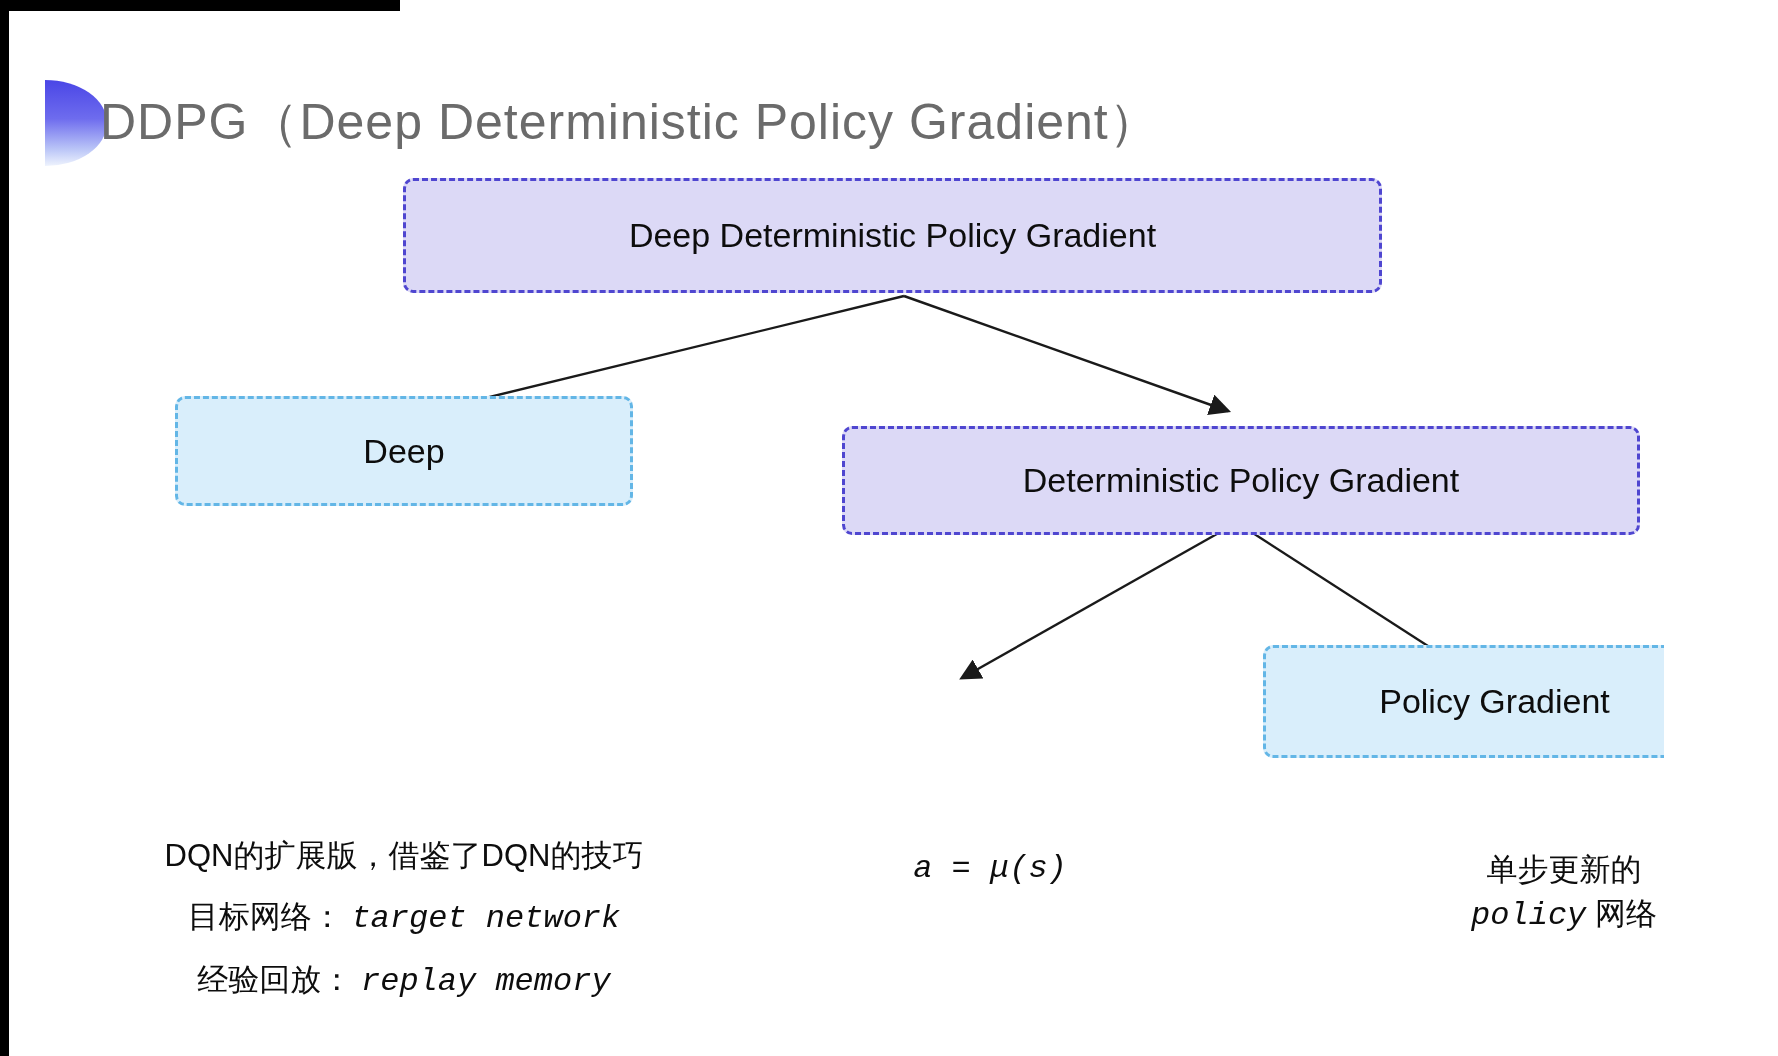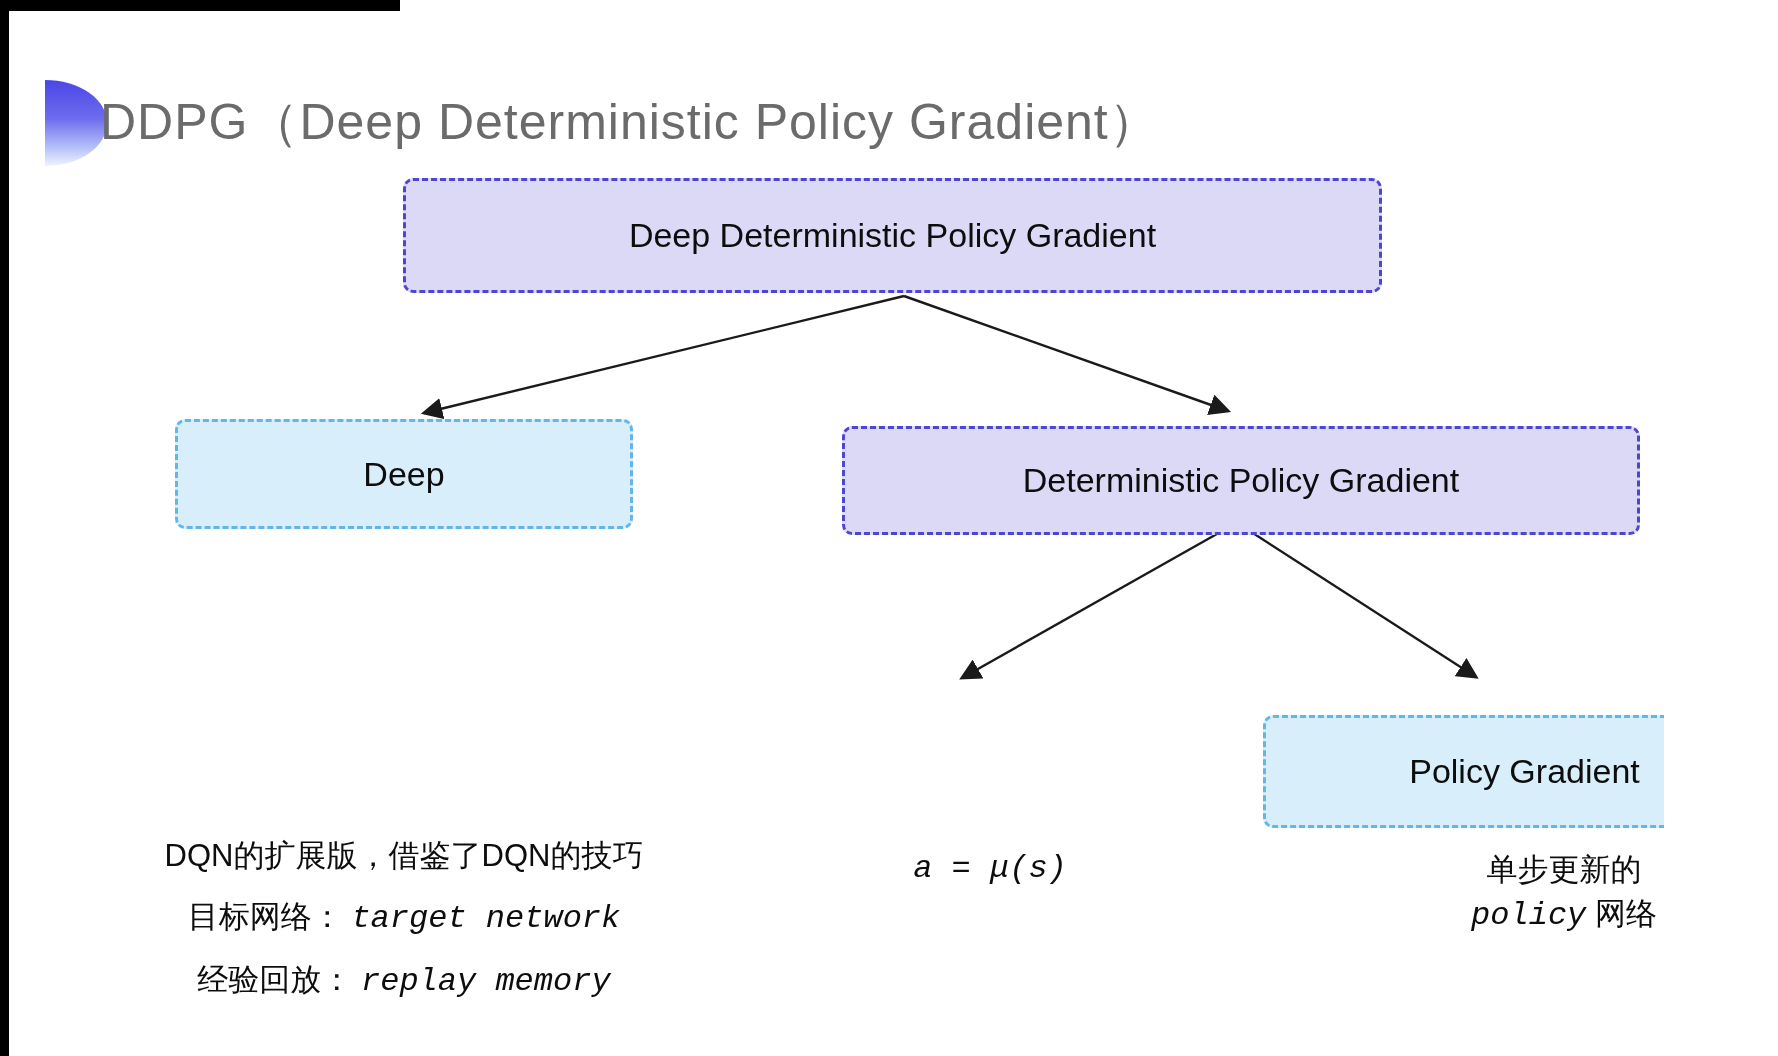"Deep" #node-deep { top: 419px -> 396px }
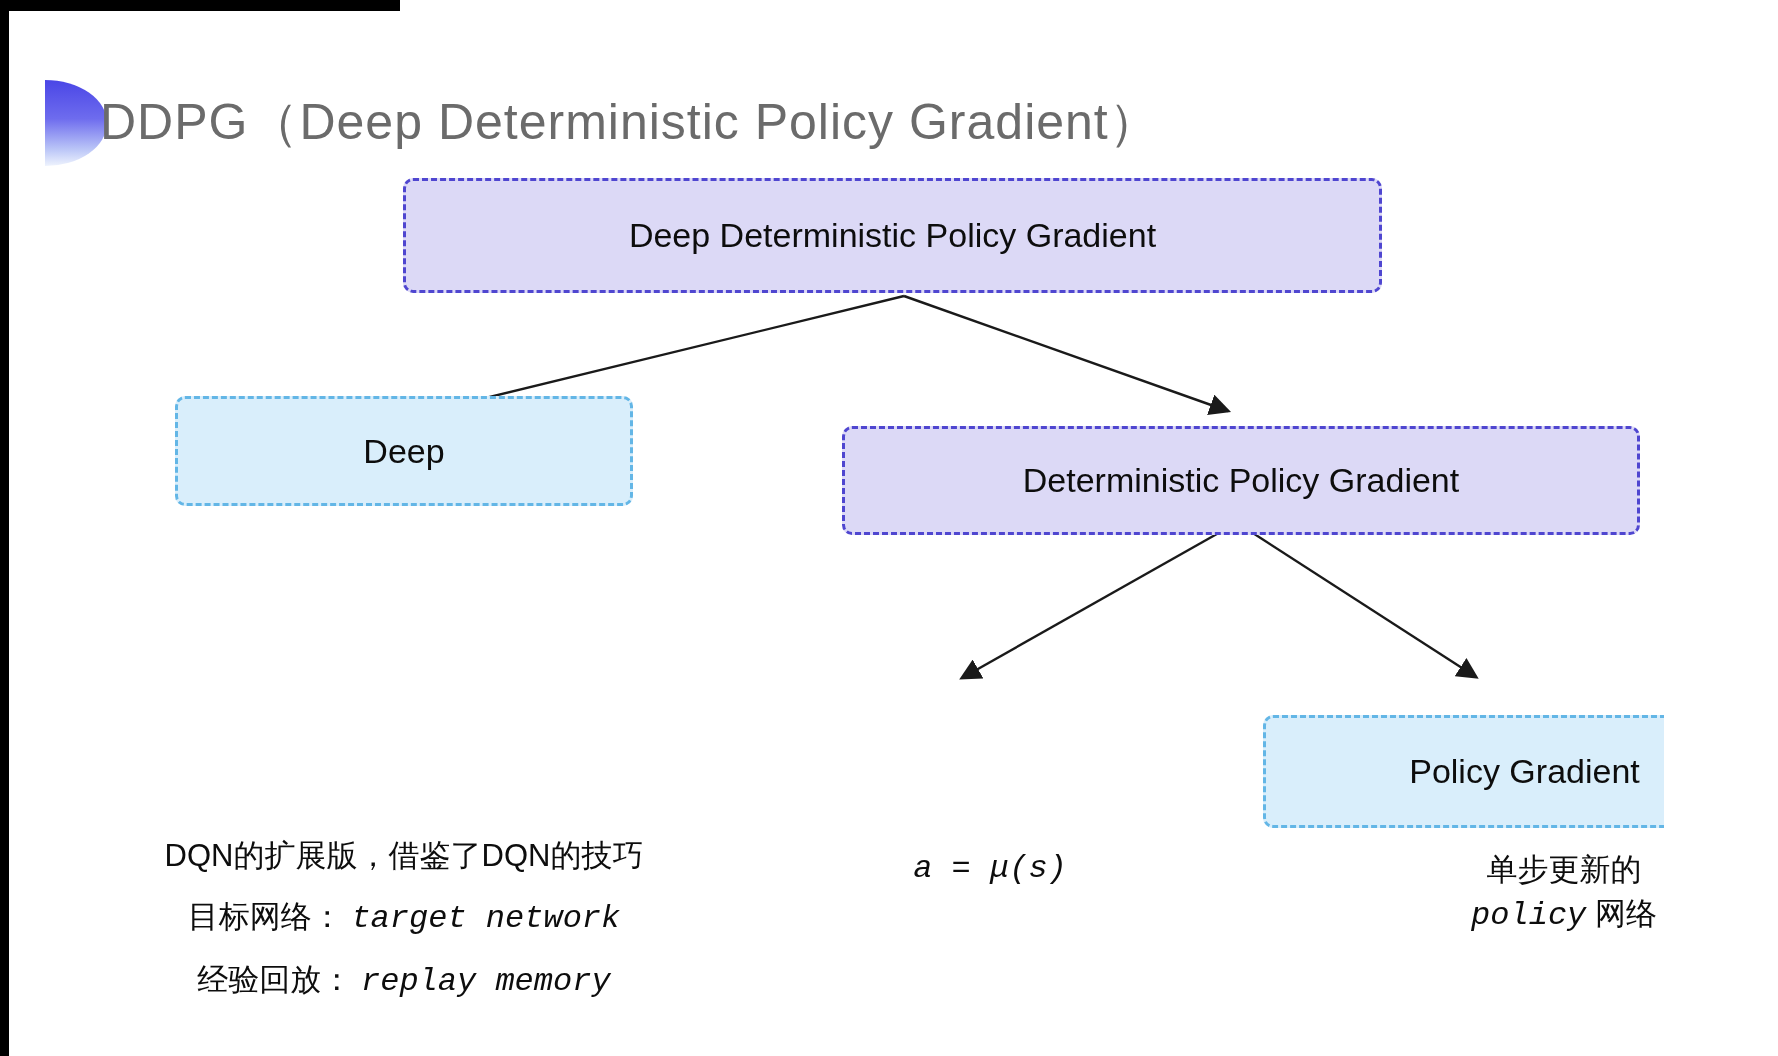"Policy Gradient" #node-policy-gradient { padding-left: 30px -> none; top: 715px -> 645px }
